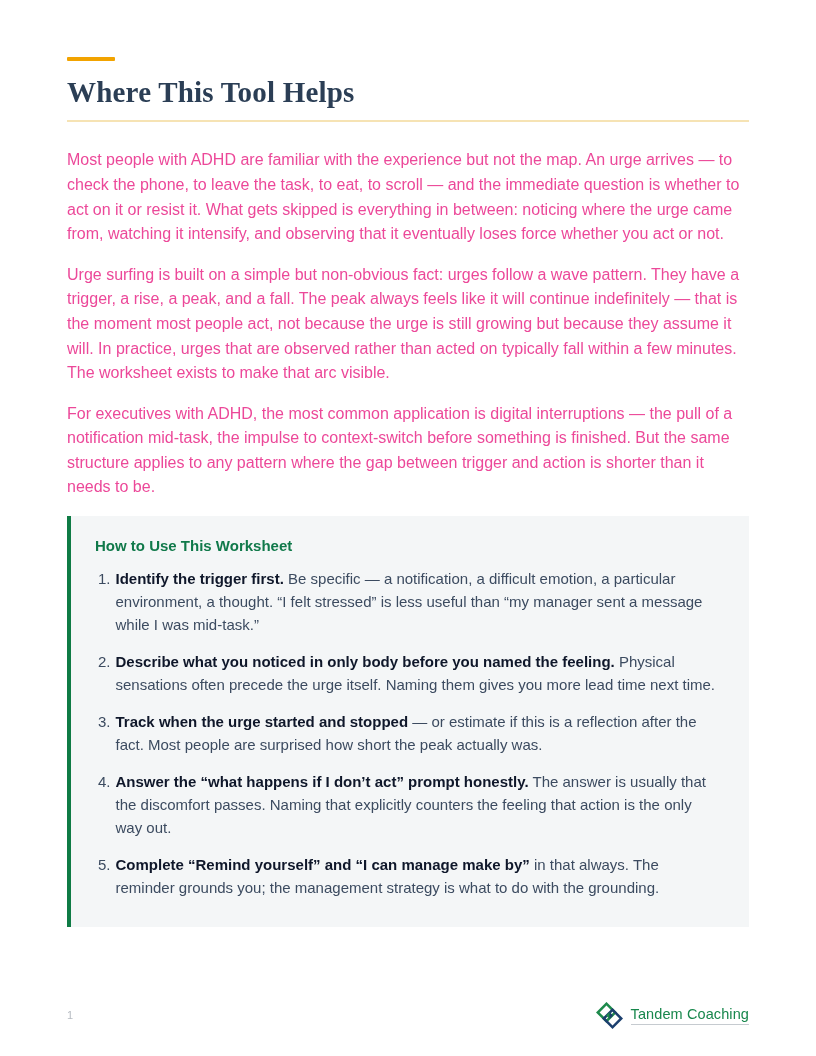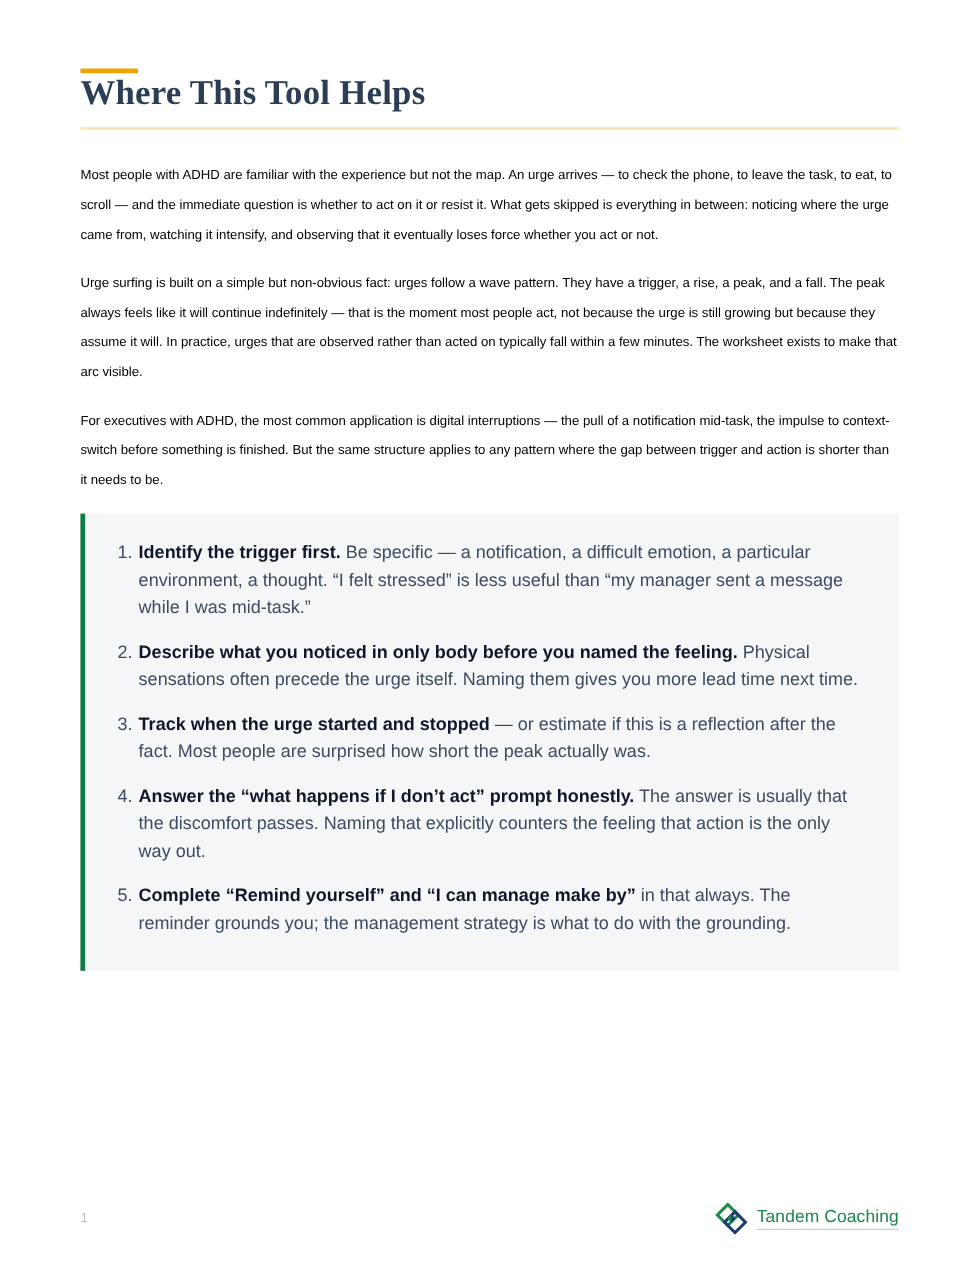"Where This Tool Helps" h1.page-title { margin: 1px 0 0 0 -> 15px 0 0 0 }
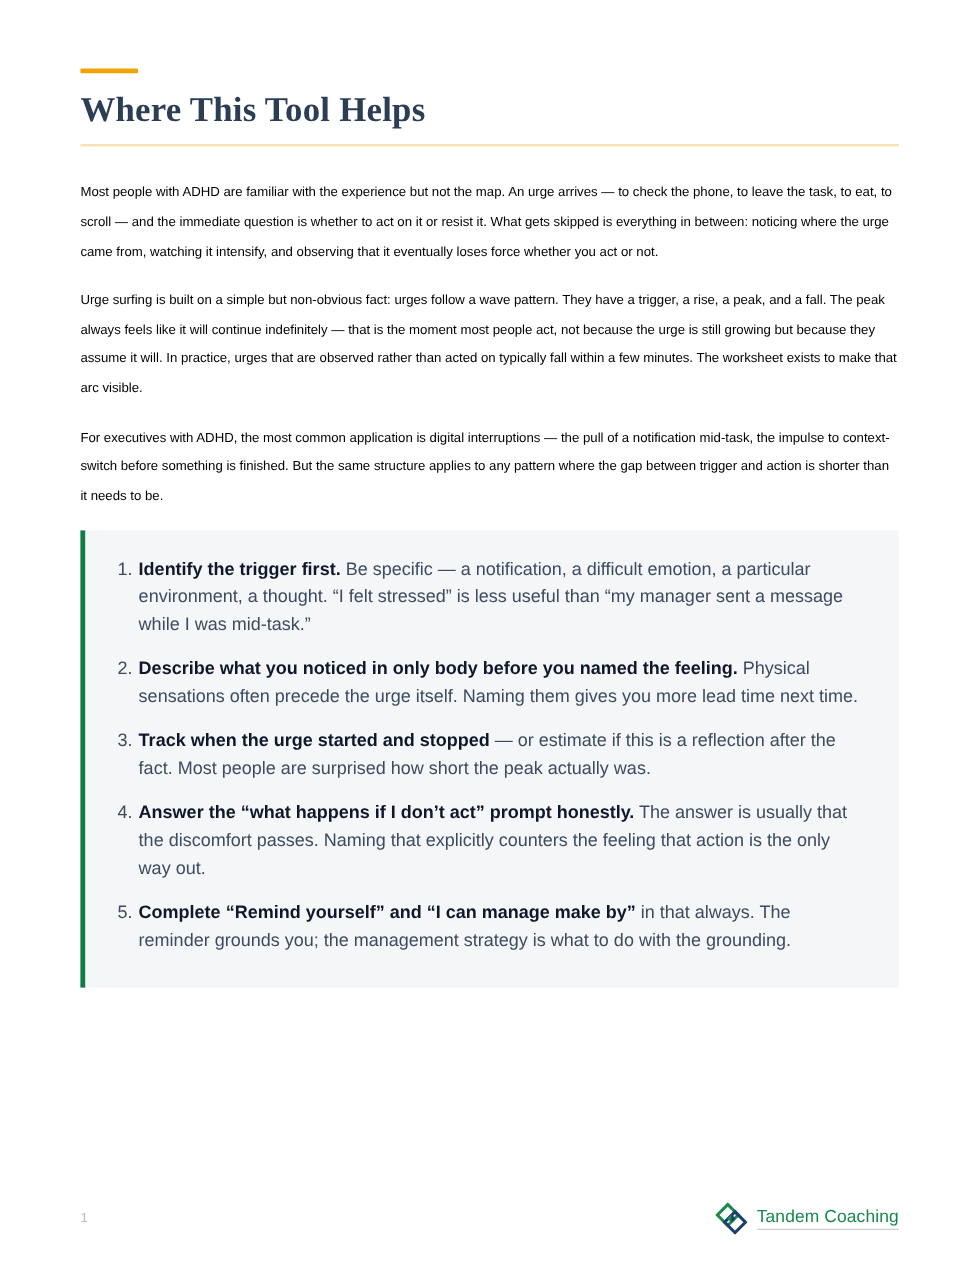"Most people with ADHD are" .body-copy p { color: #000000 -> #ec4899; font-size: 11px -> 16px }
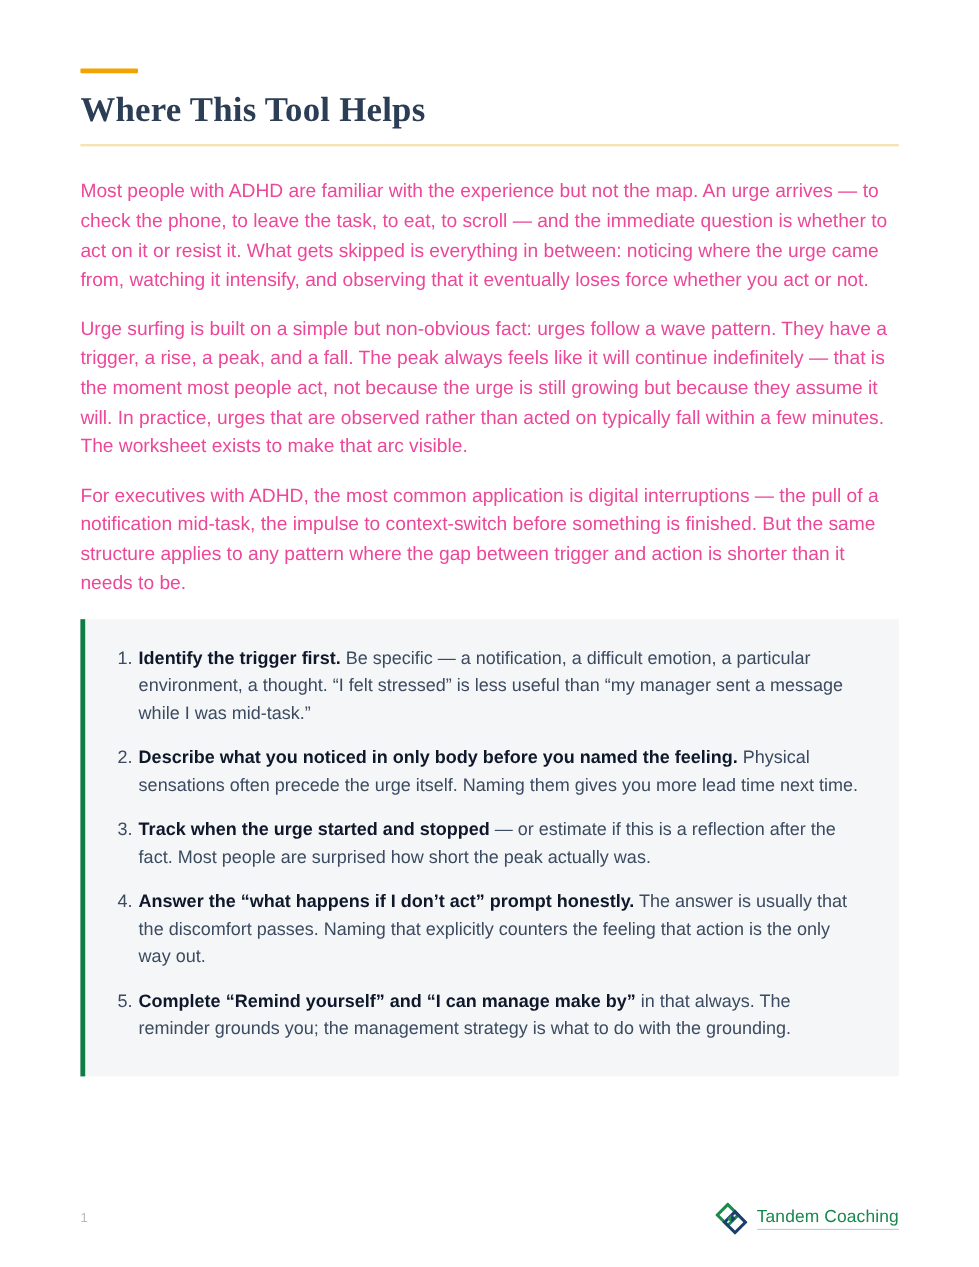"How to Use This Worksheet" p.callout-heading { html: none -> <p>How to Use This Worksheet</p> }
